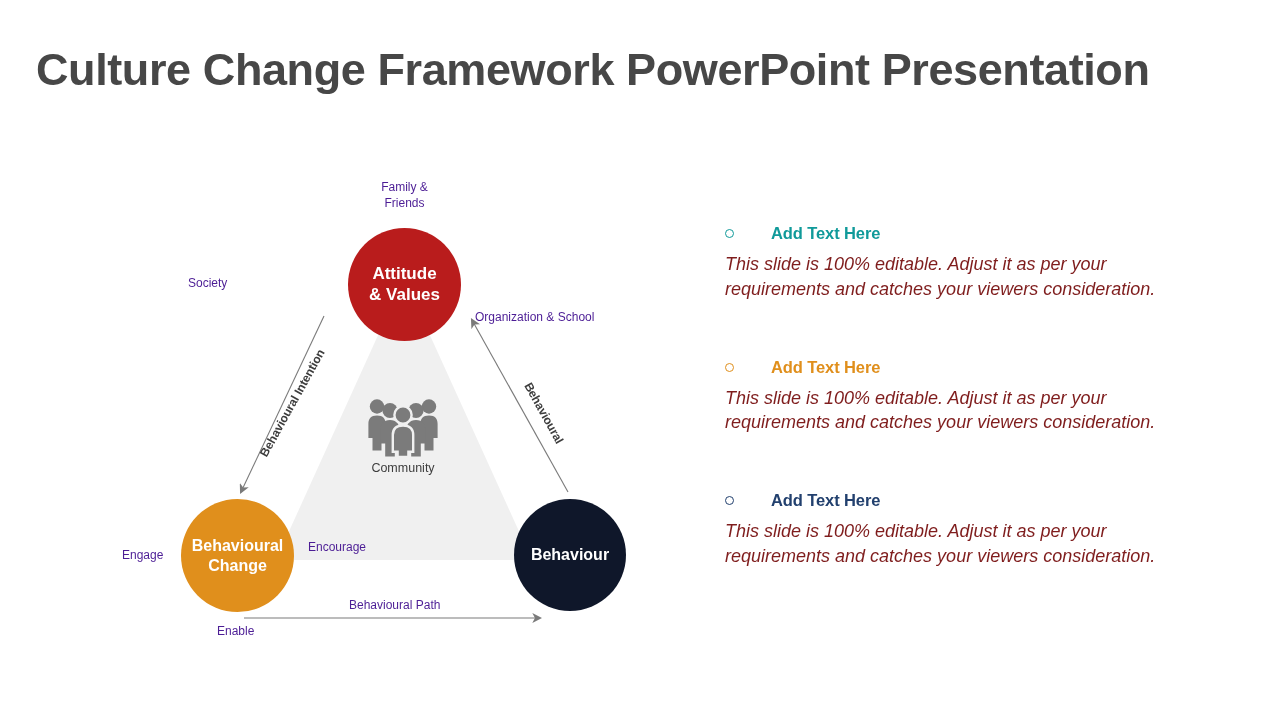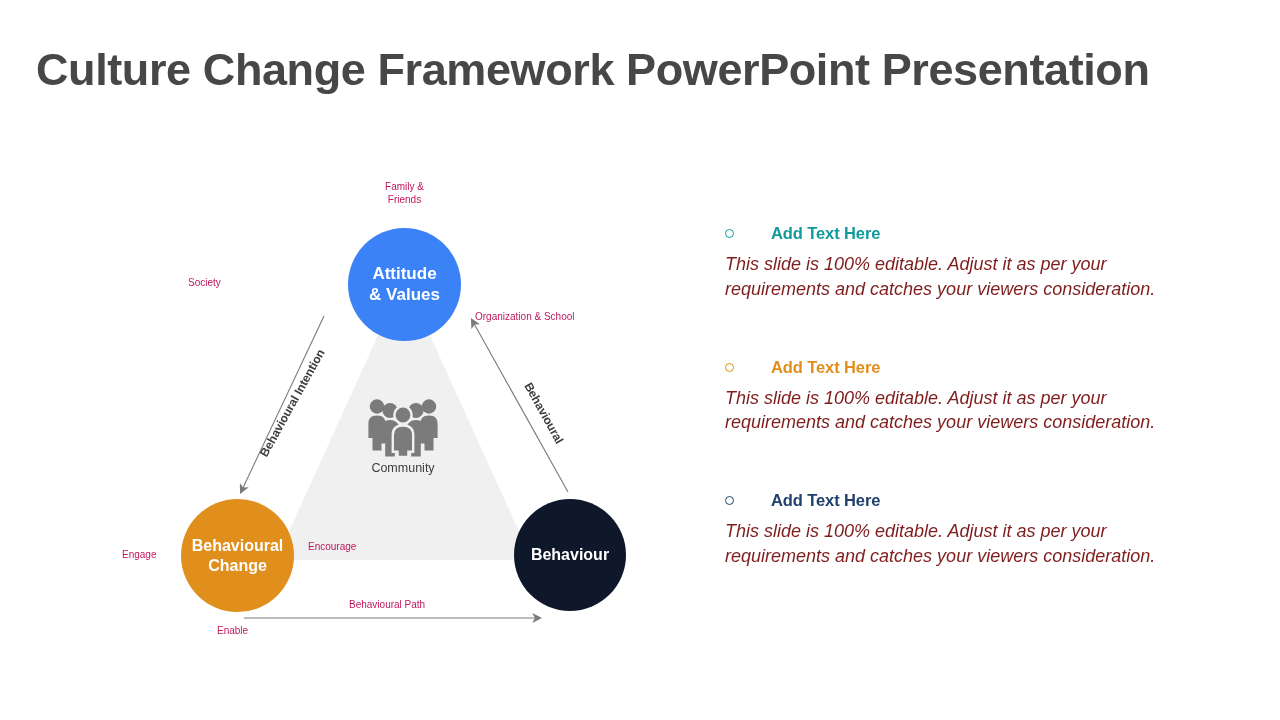"Family &" .outer-label { color: #be185d -> #4c1d95; font-size: 10px -> 12px }
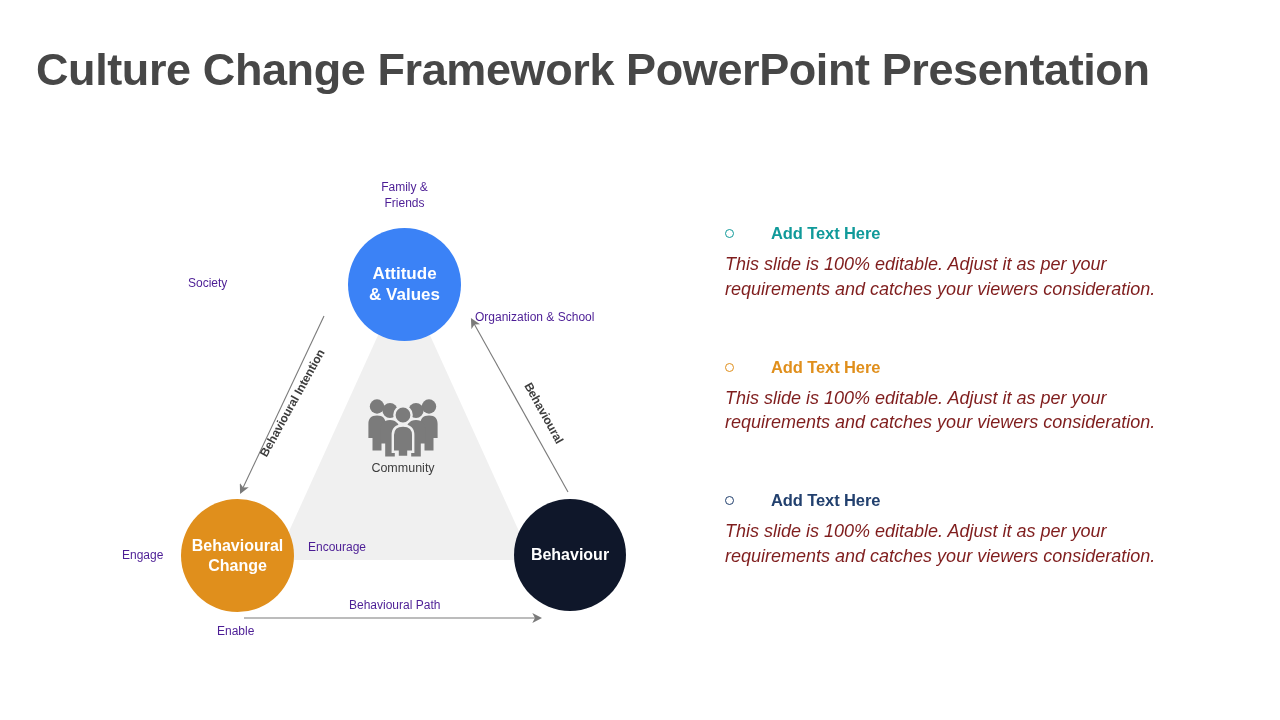"Attitude" .node-top { background: #3b82f6 -> #b91c1c }
